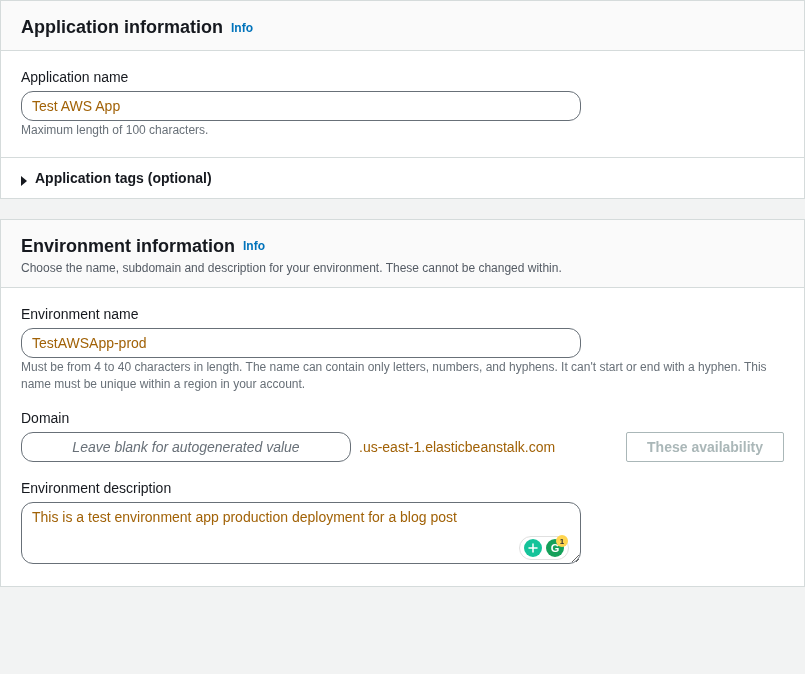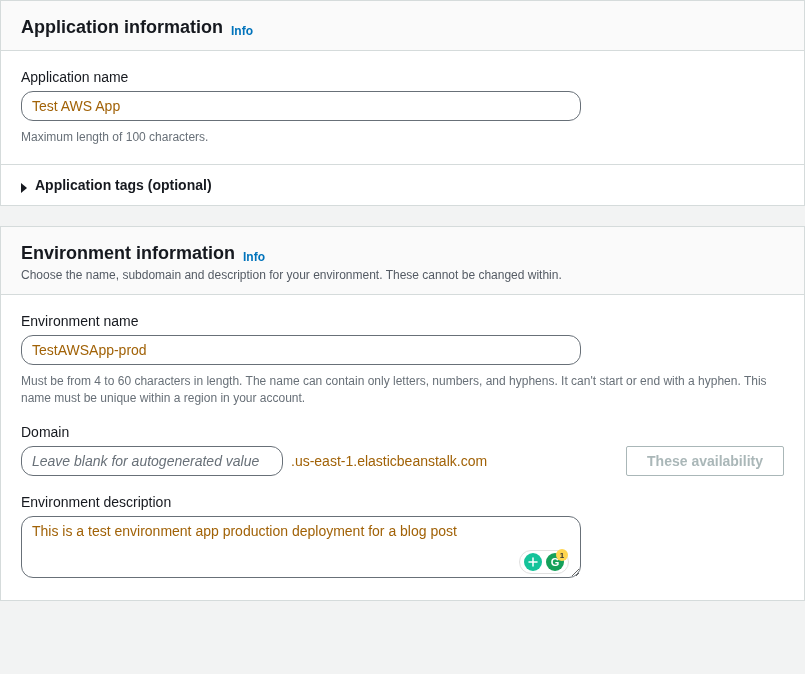"Application information" .panel-title-row { align-items: flex-end -> center }
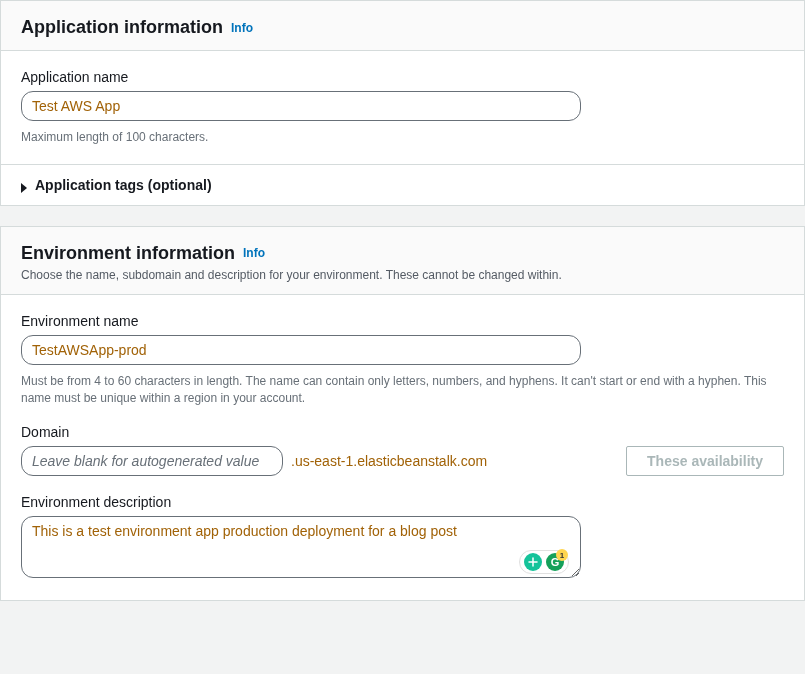"Maximum length of 100 characters." .hint { margin-top: 8px -> 1px }
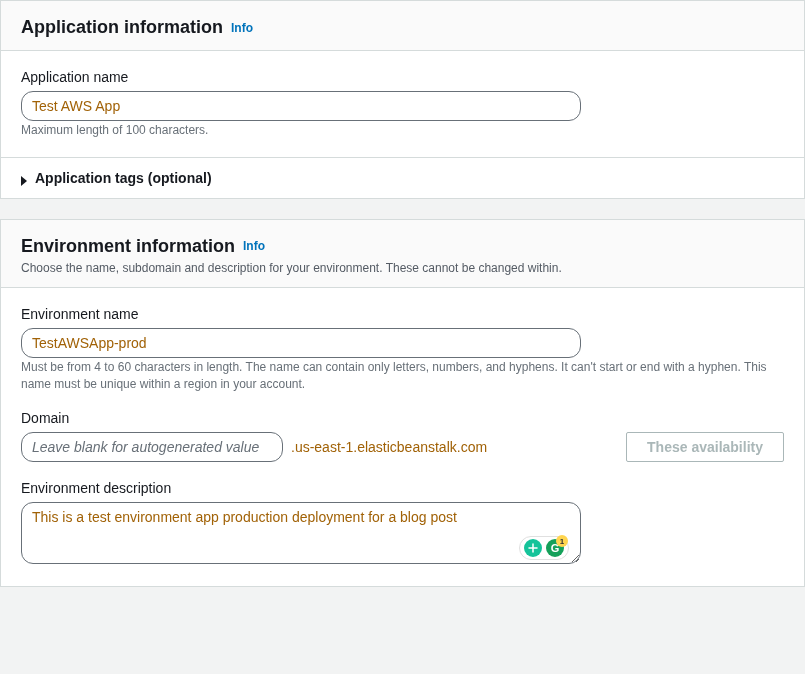"Must be from 4 to" div.hint { text: 60 -> 40 }
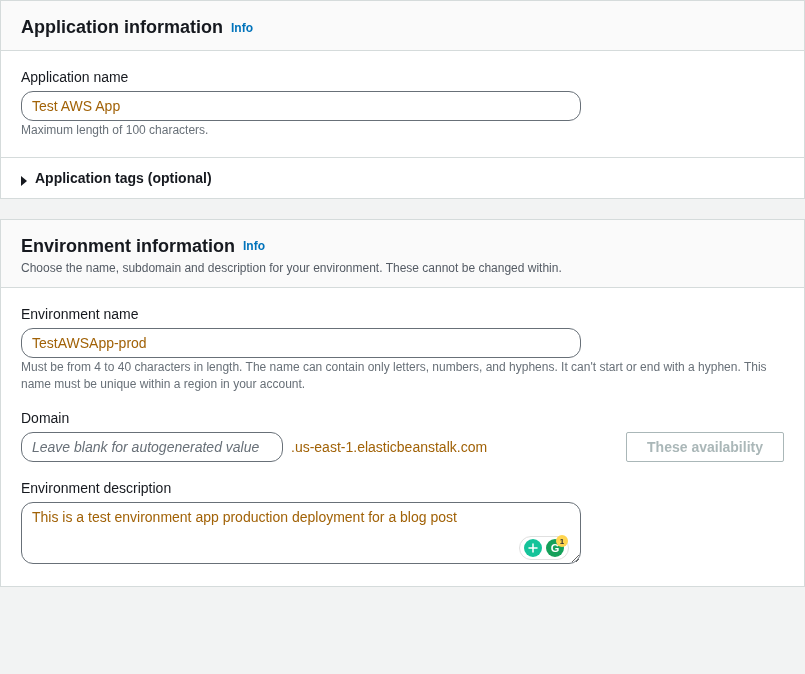"Leave blank for autogenerated value" .domain-input { text-align: none -> center; width: 262px -> 330px }
